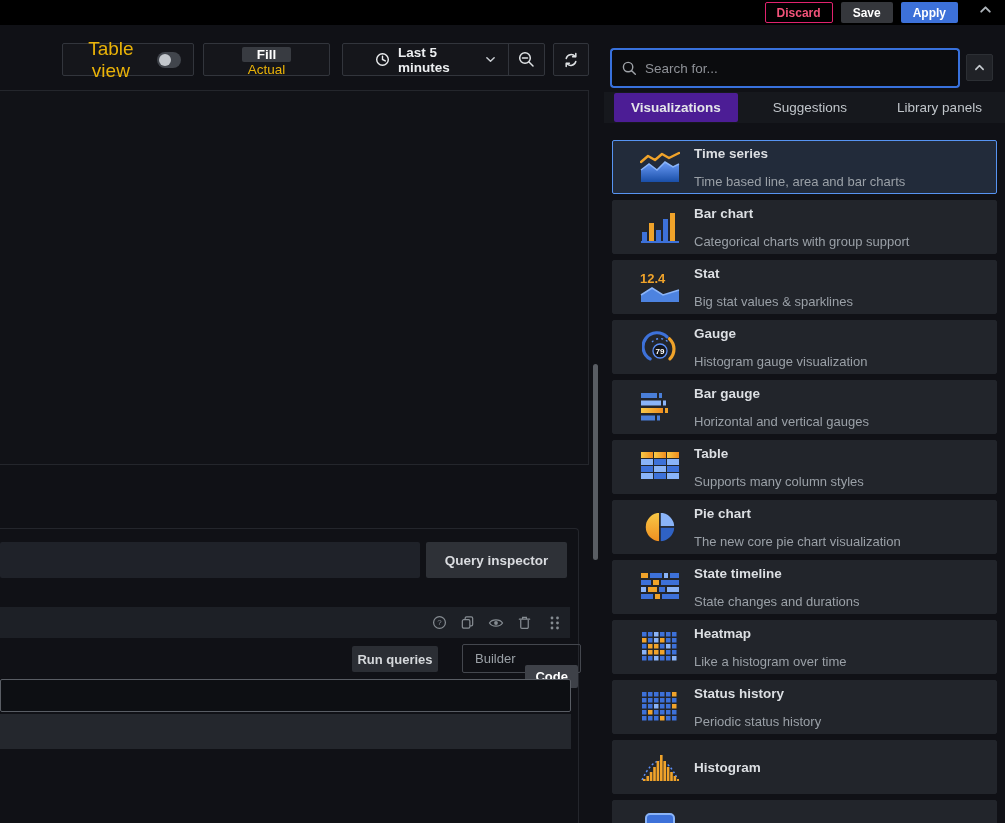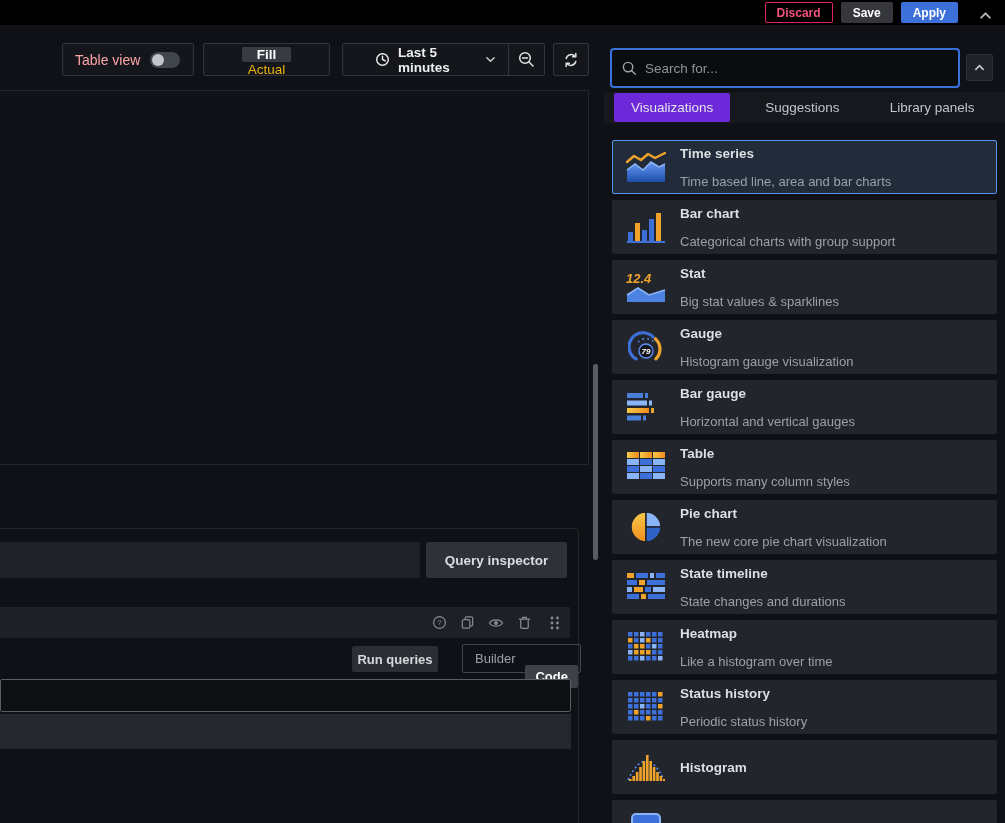"Discard" .topbar-actions { align-items: flex-end -> flex-start }
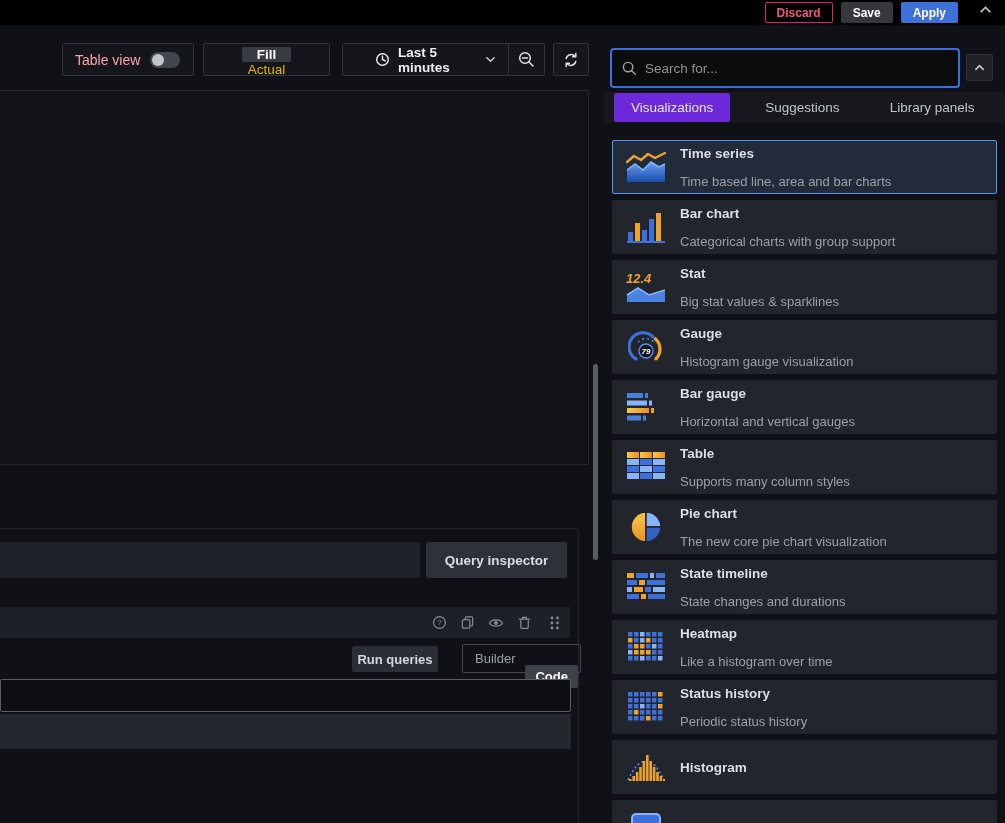"Table view" .tv-label { color: #fca5a5 -> #eab308; font-size: 14px -> 19px; text-align: none -> center }
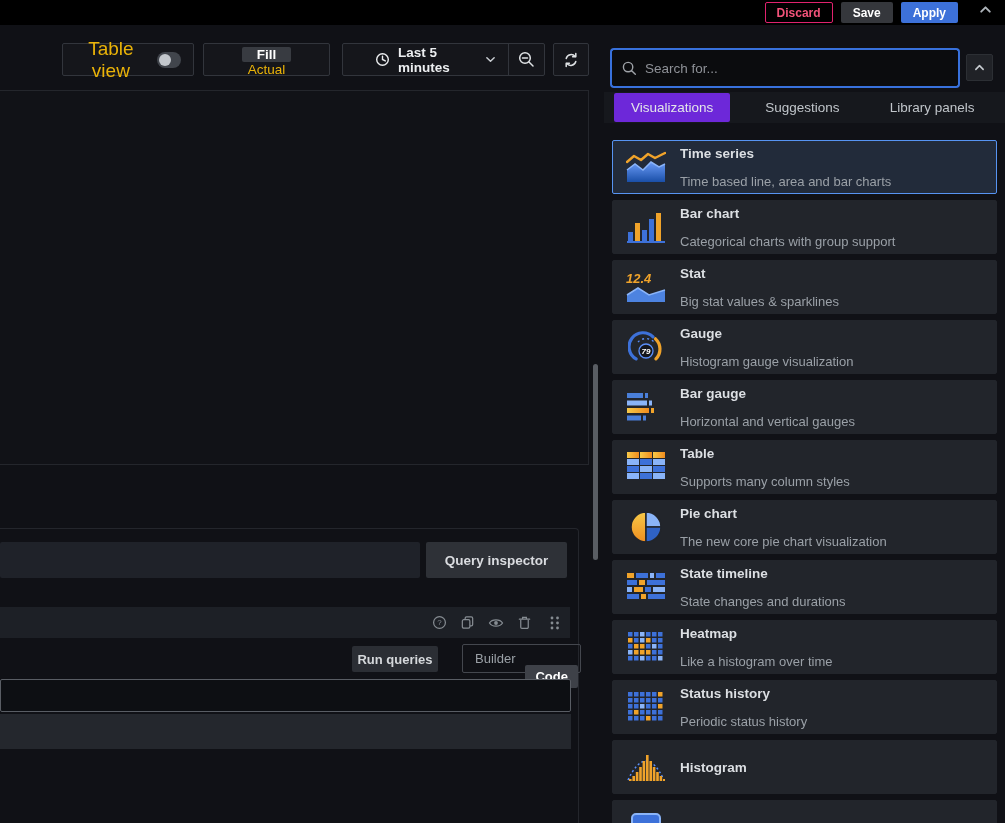"Visualizations" .tab.active { background: #6d28d9 -> #4c1d95; font-weight: 400 -> 700 }
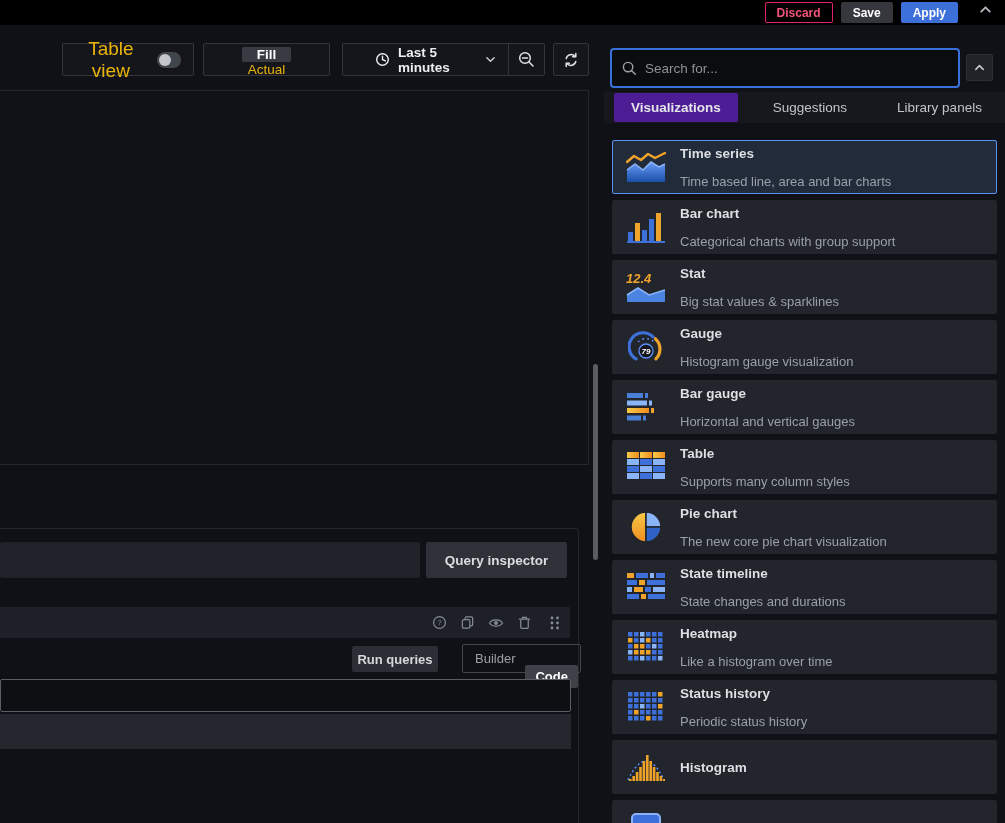"12.4" .viz-icon { font-style: italic -> none; margin-left: 13px -> 27px }
